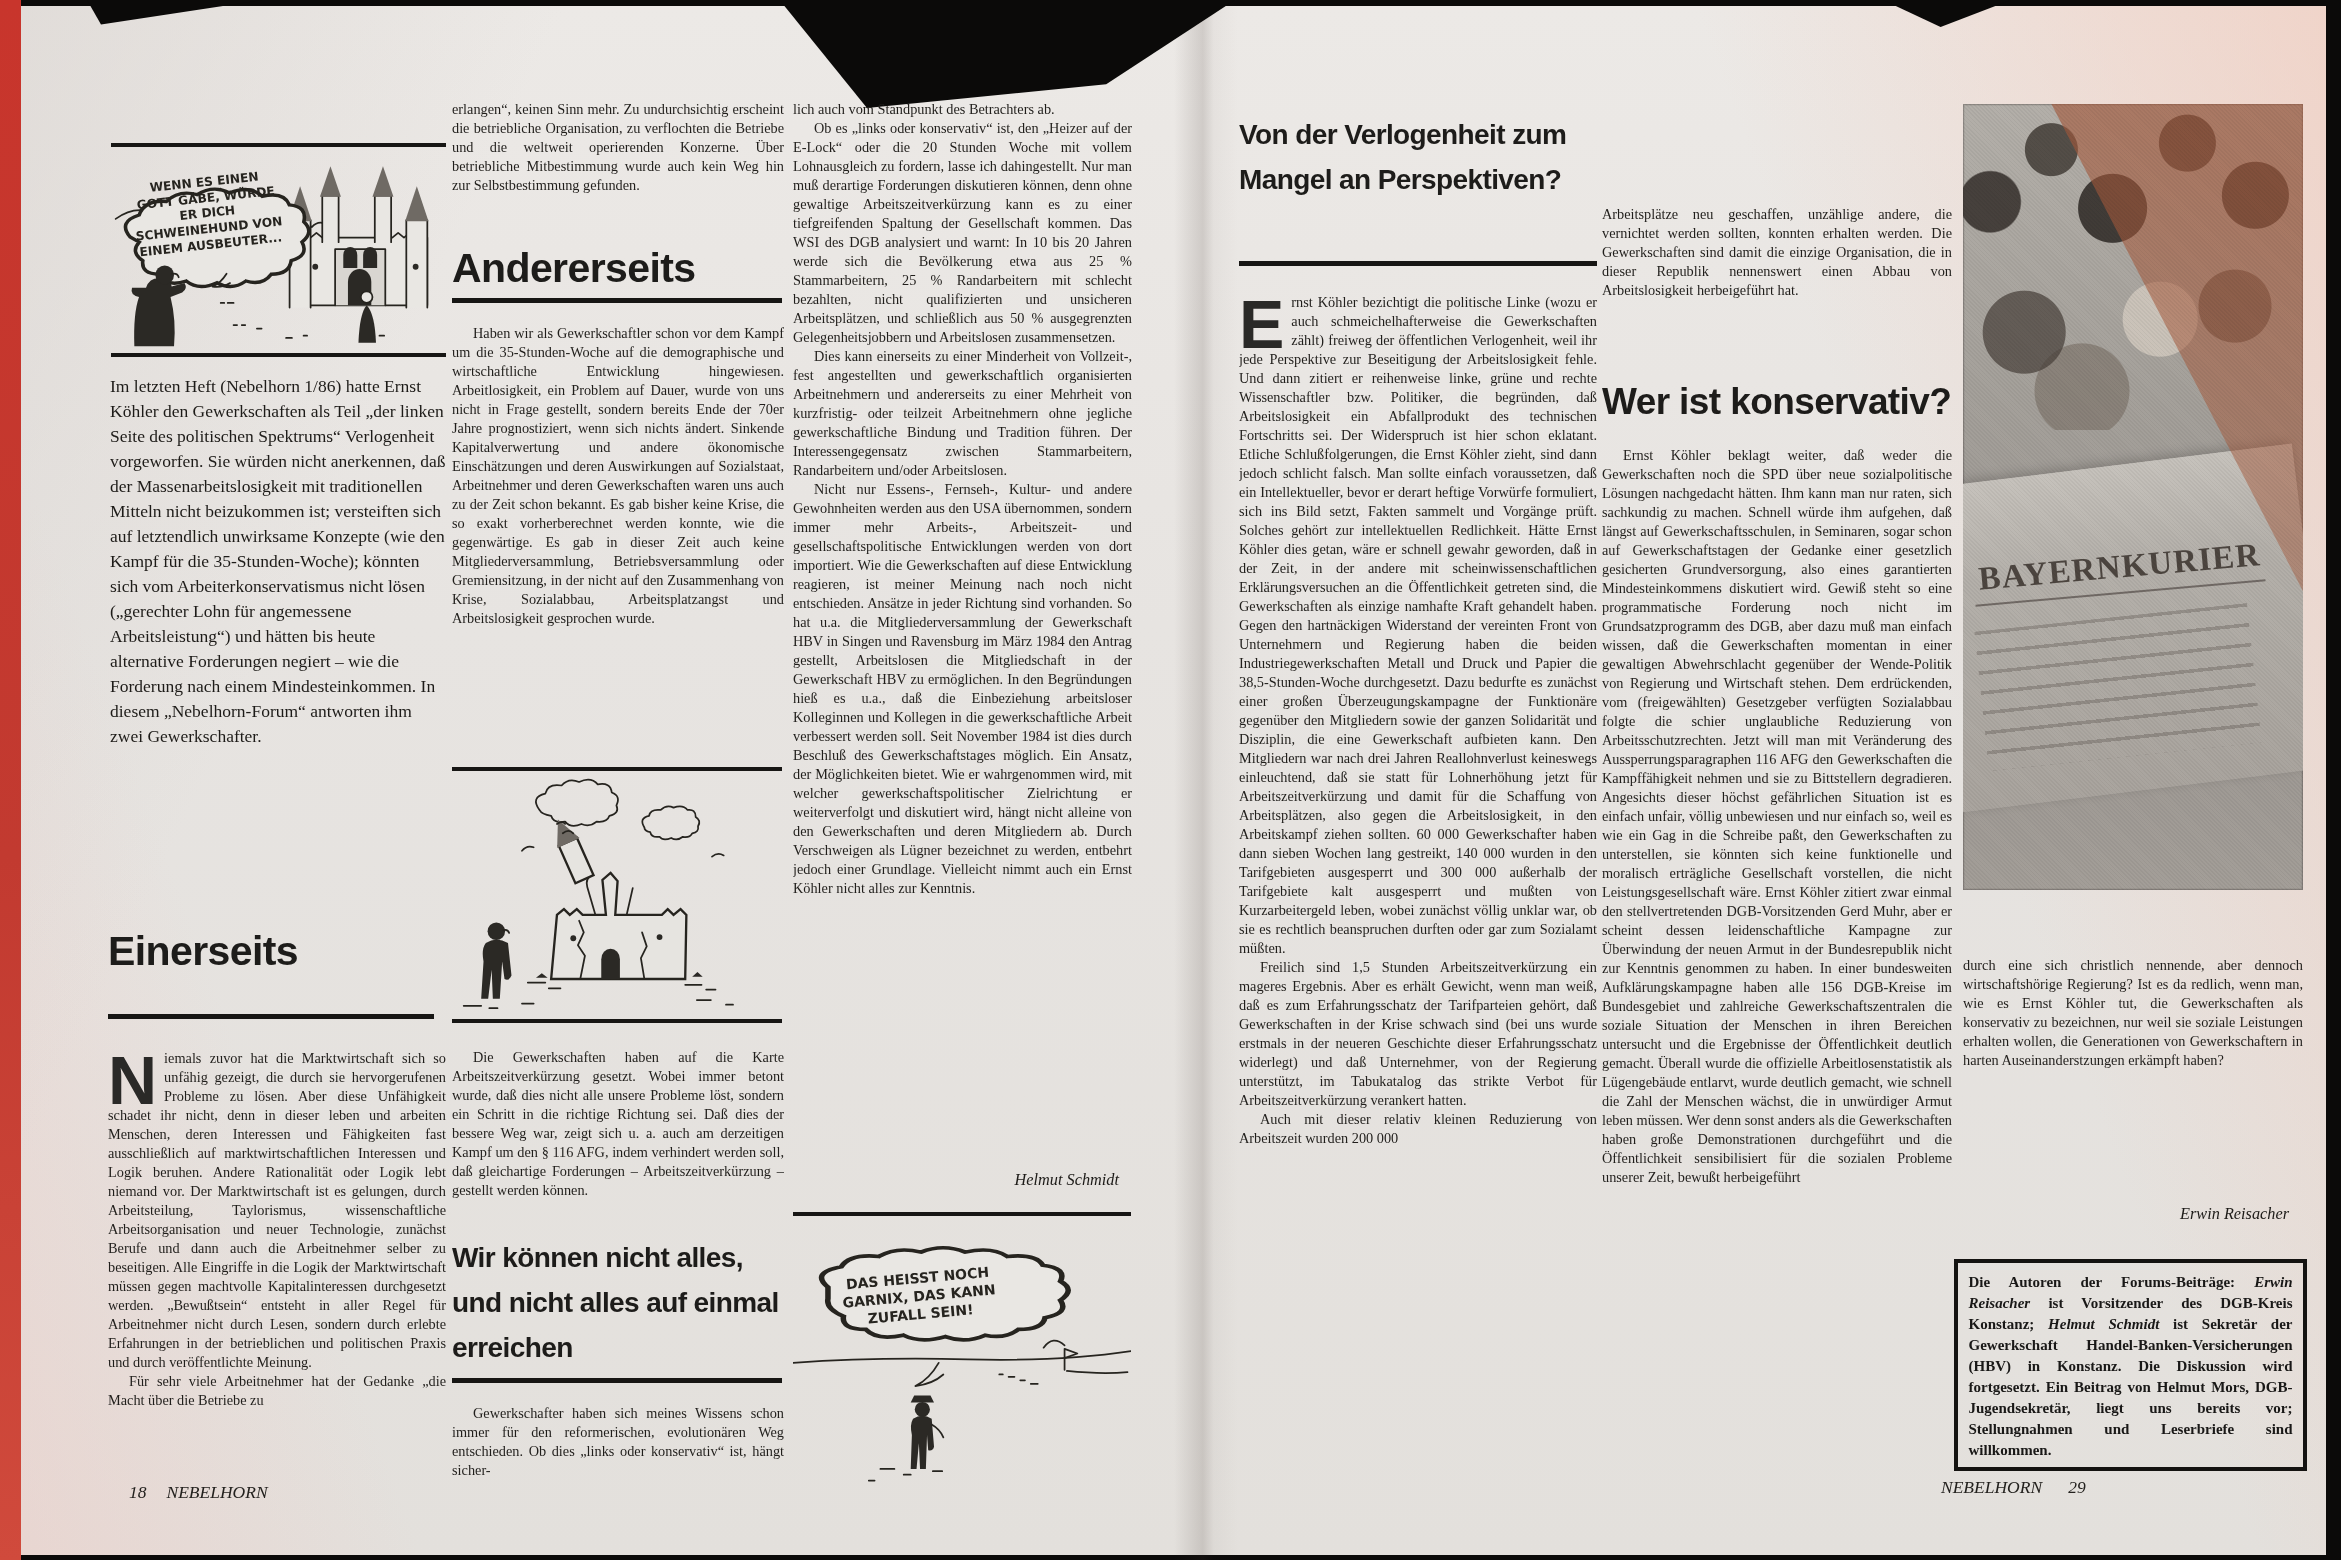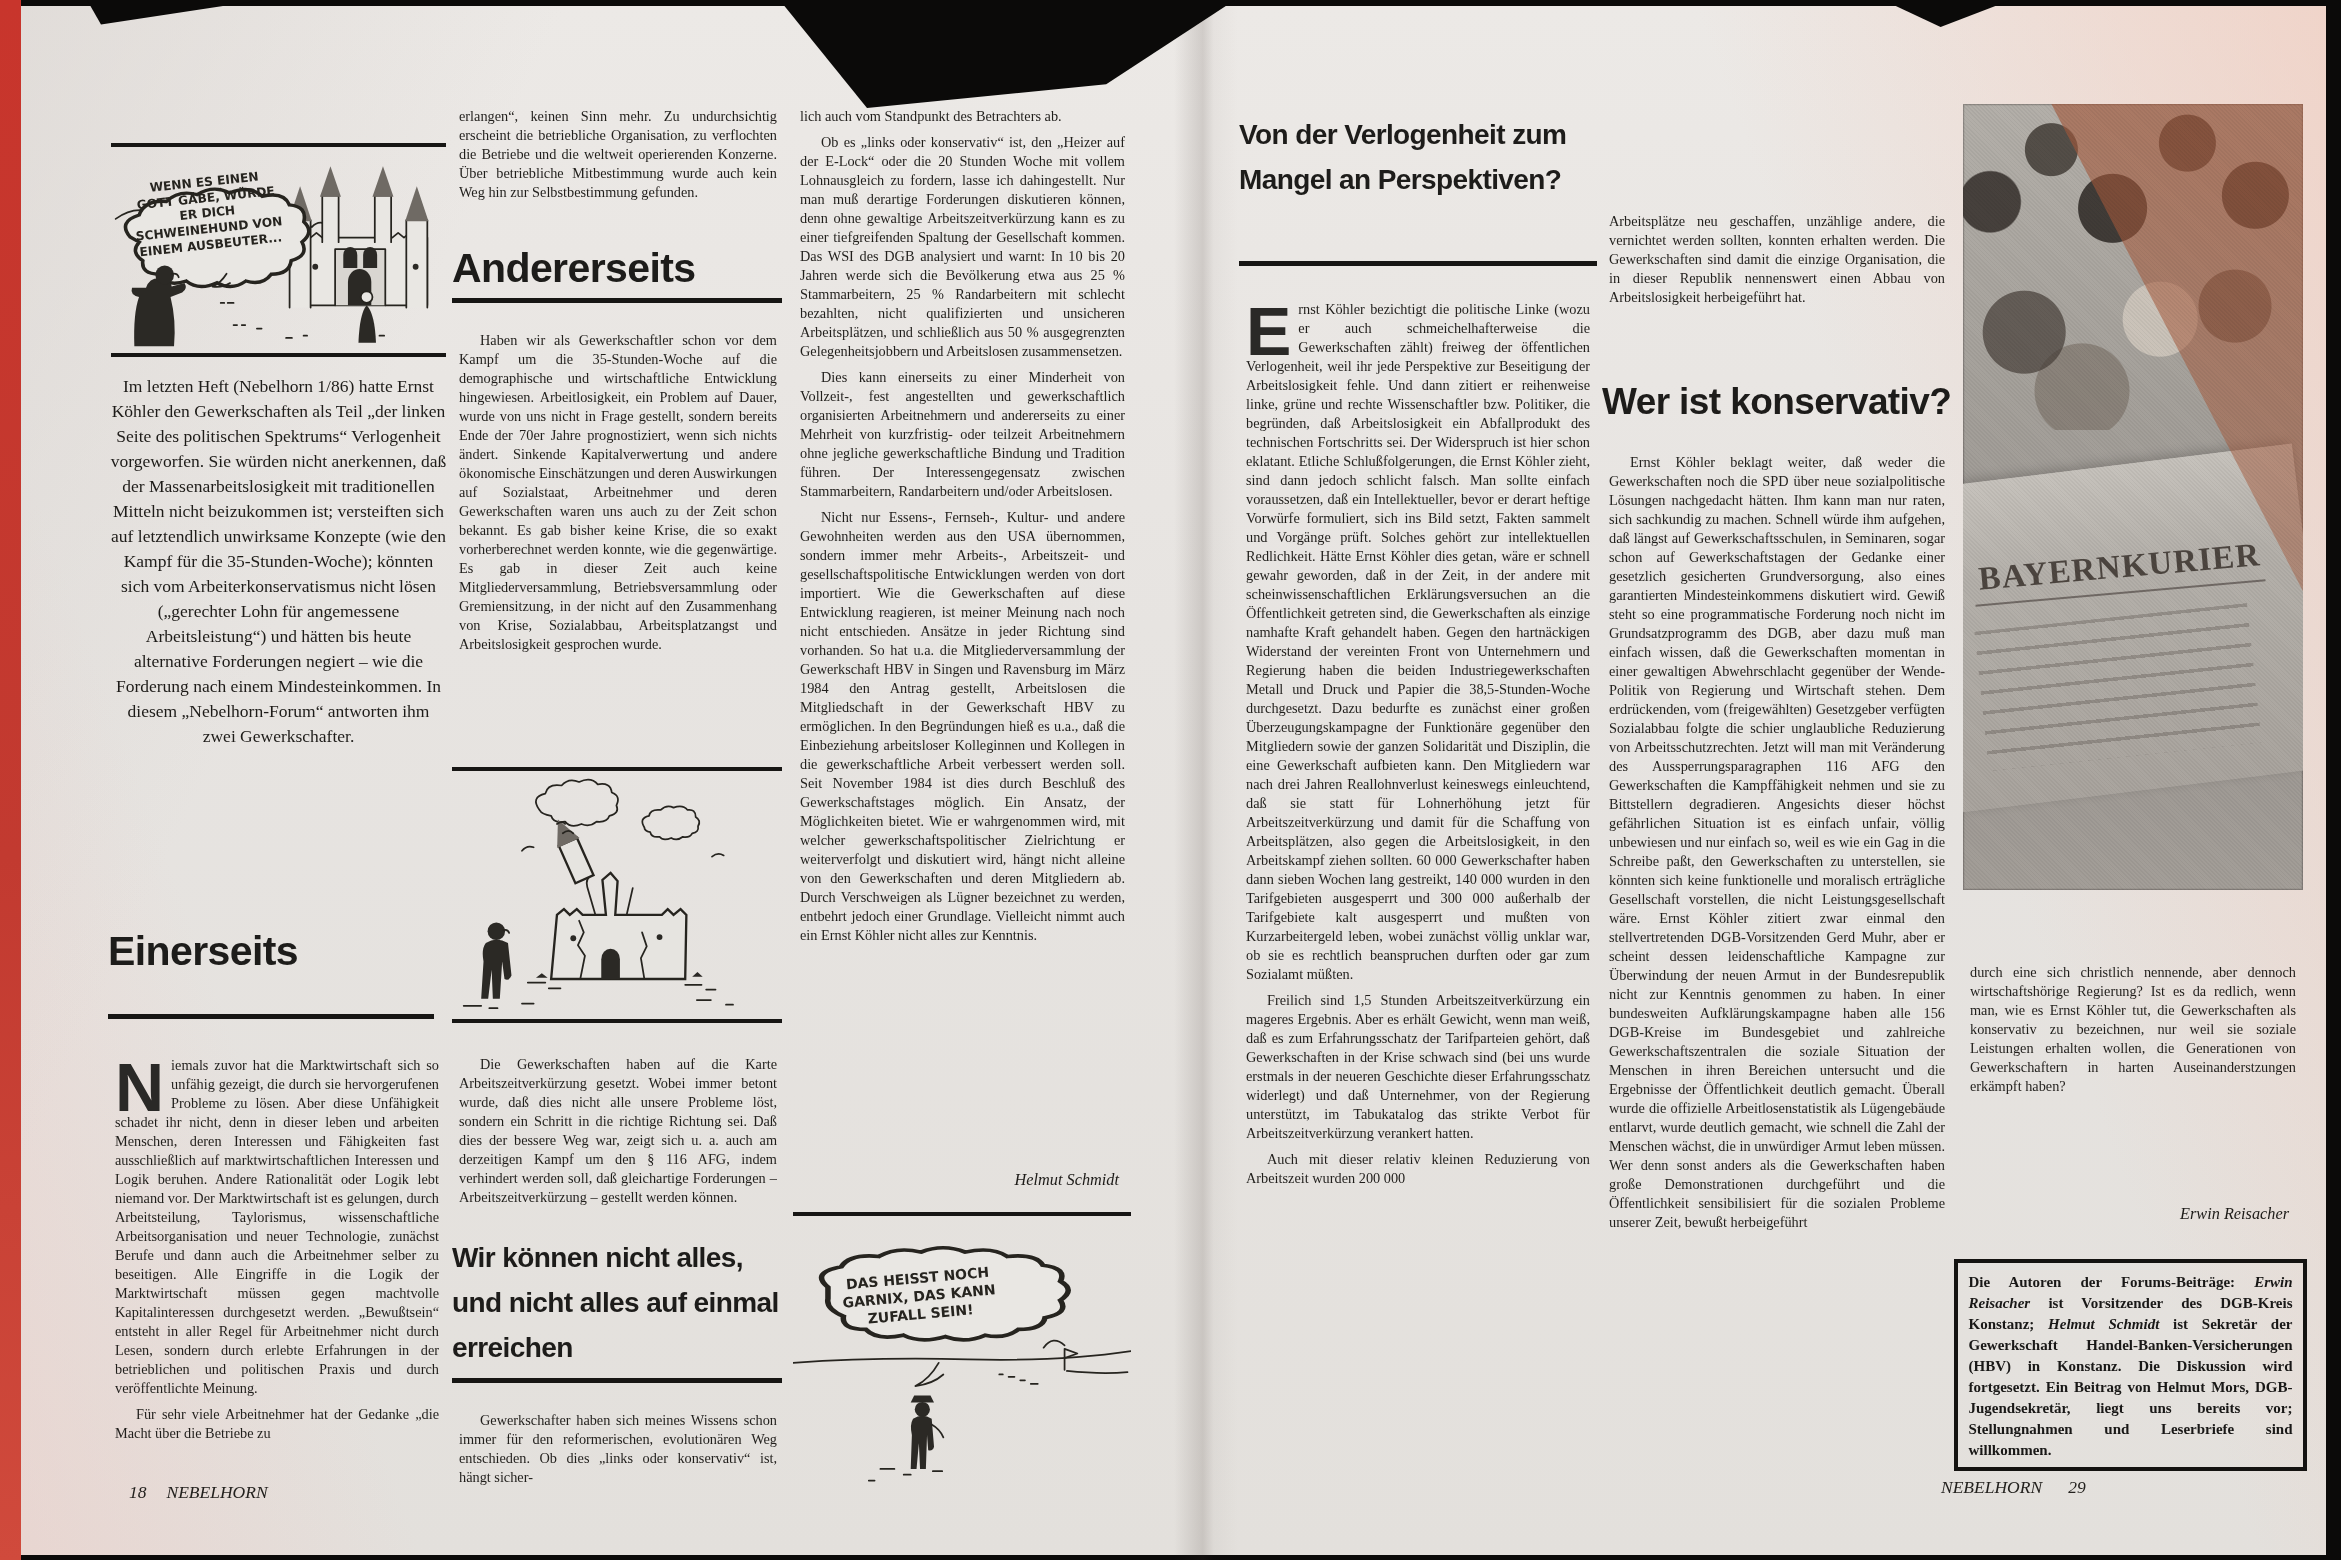"erlangen“, keinen Sinn mehr. Zu" .col p { margin: 7px -> 0 }
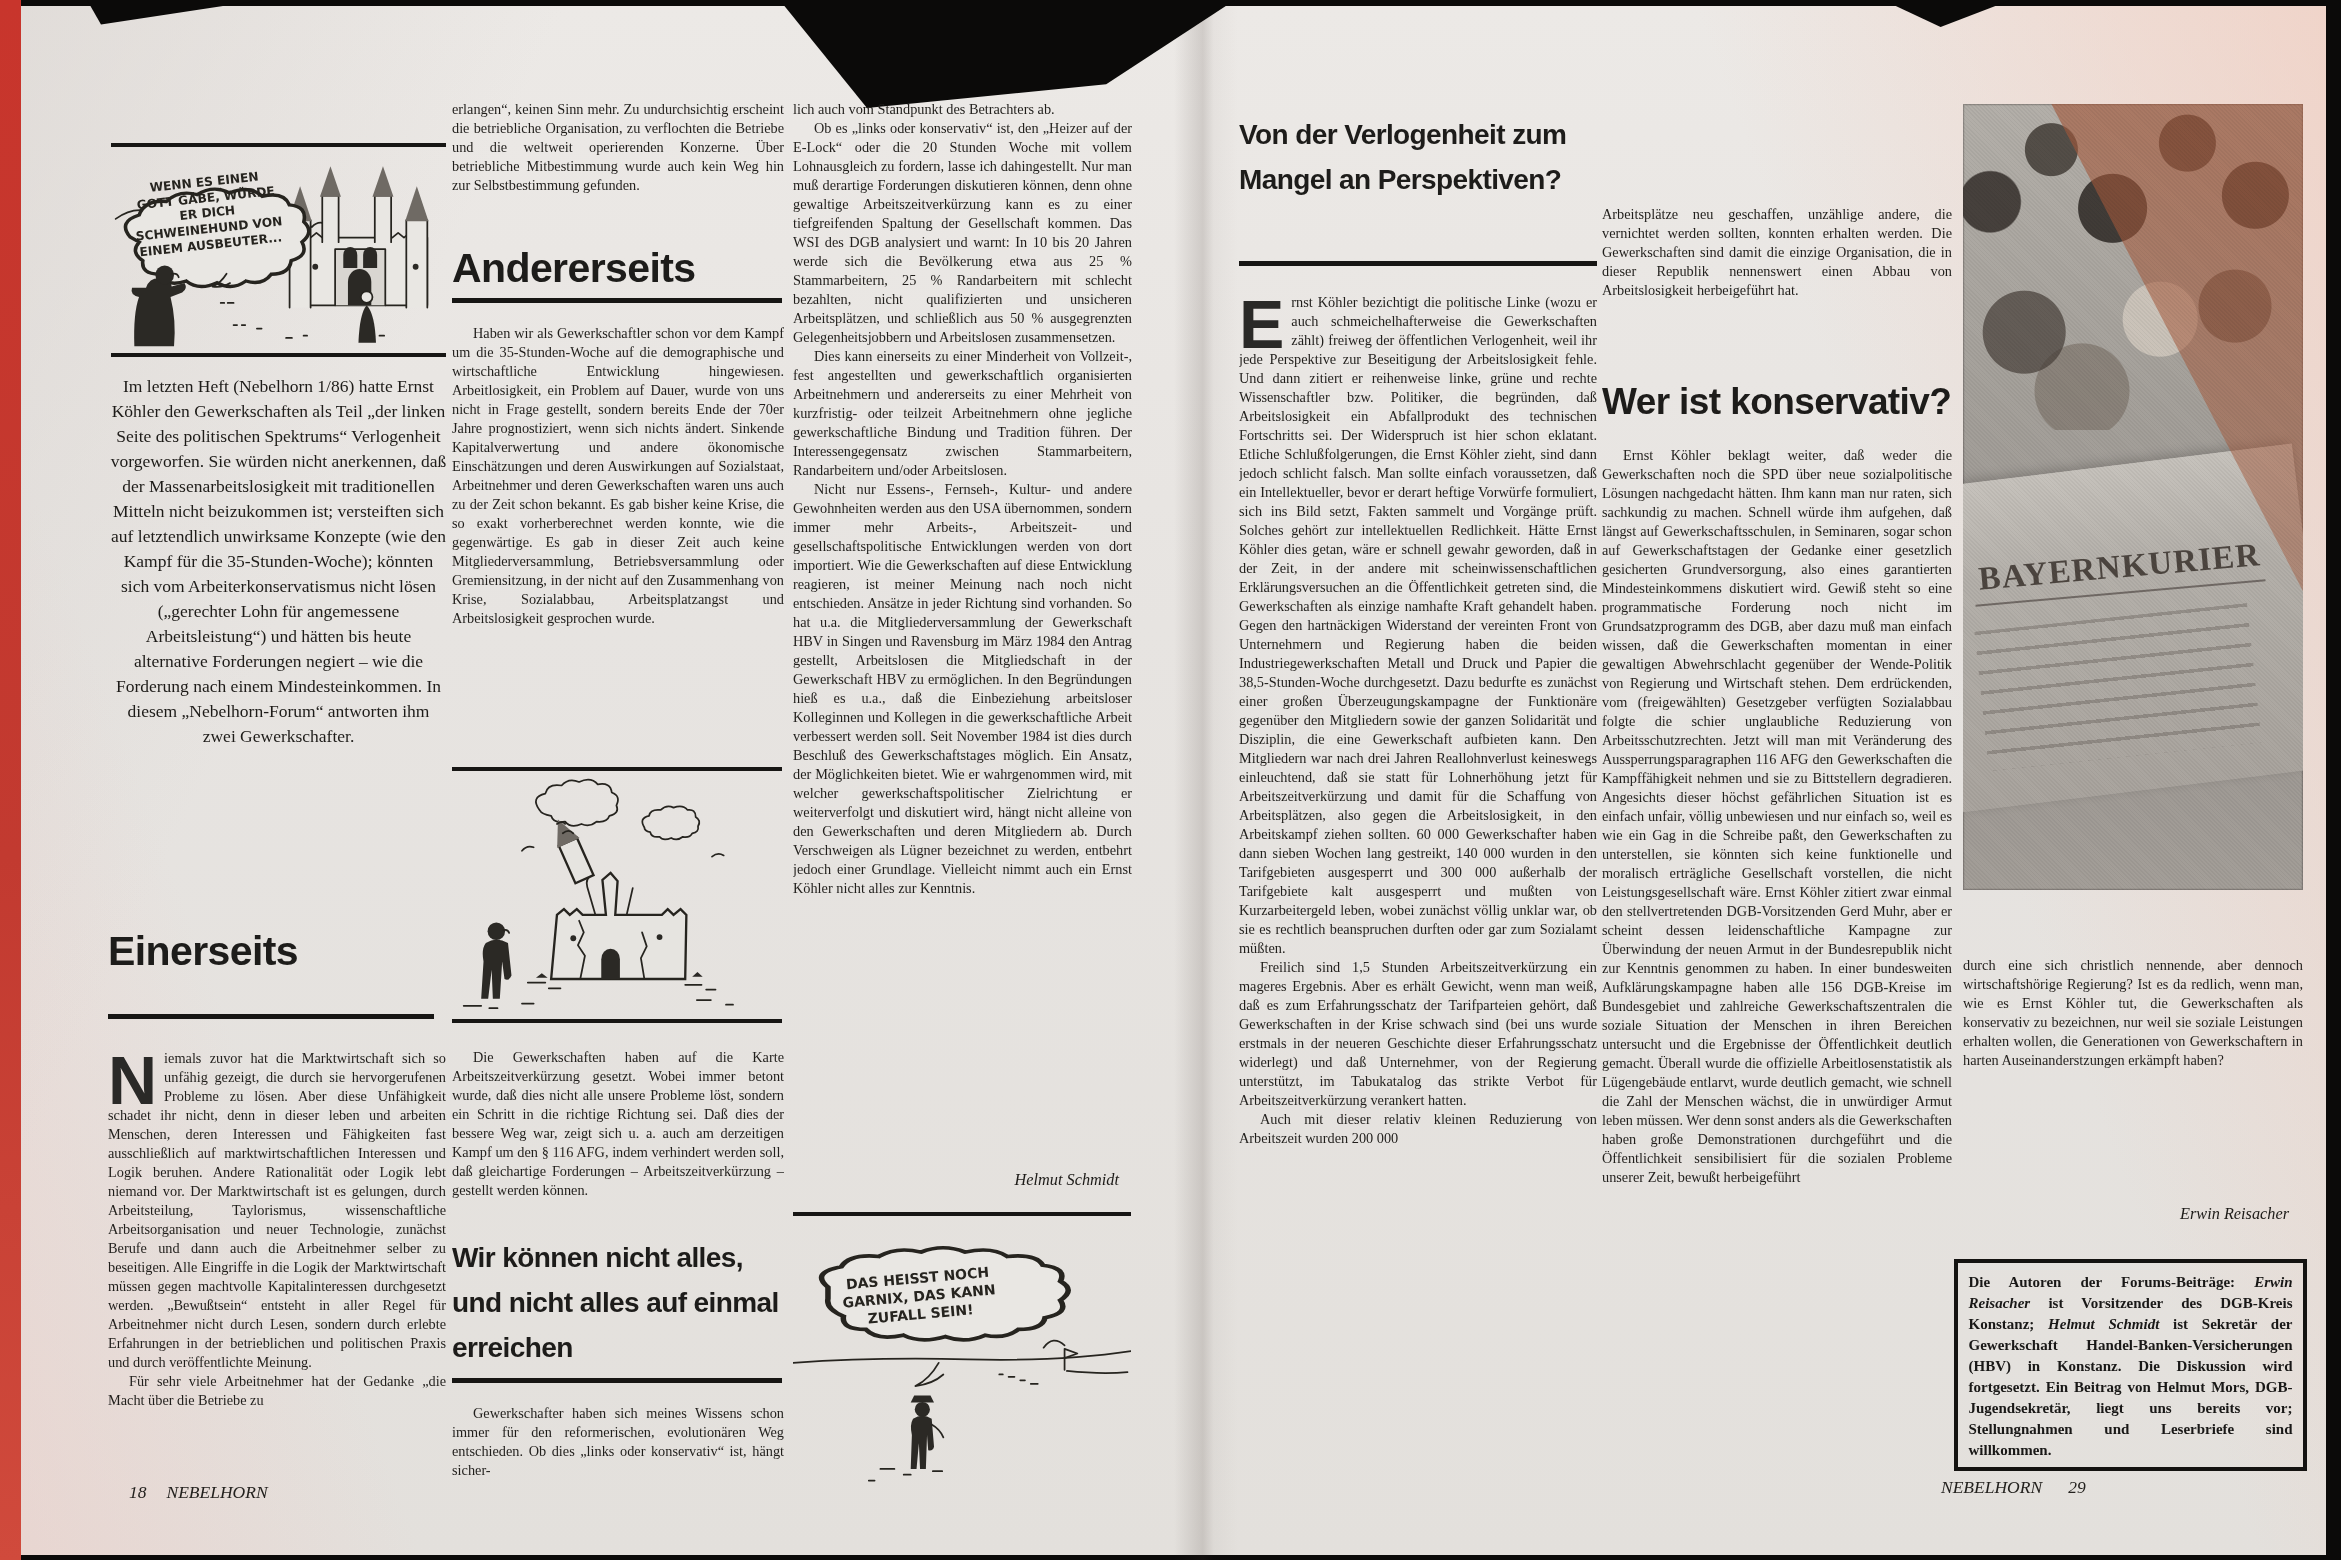"Im letzten Heft (Nebelhorn 1/86)" .intro { text-align: center -> left }
